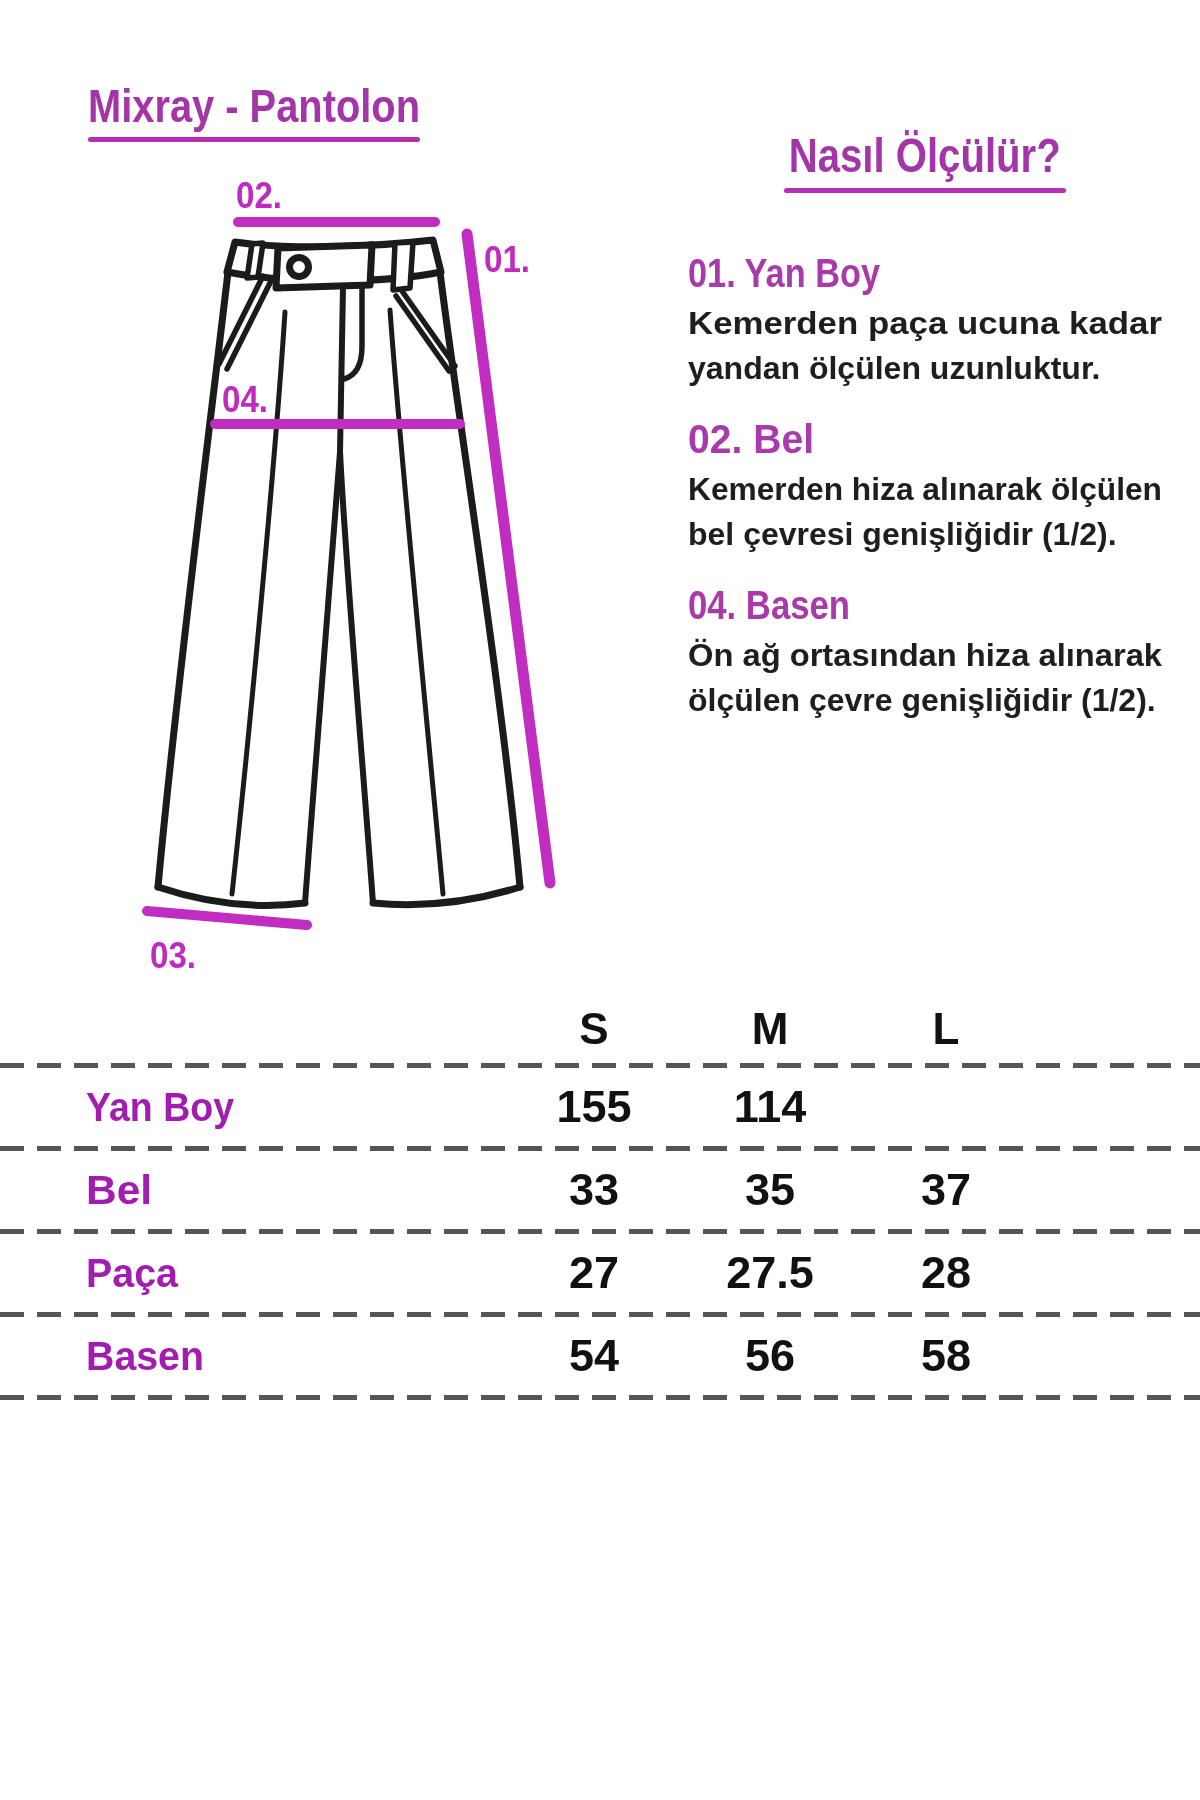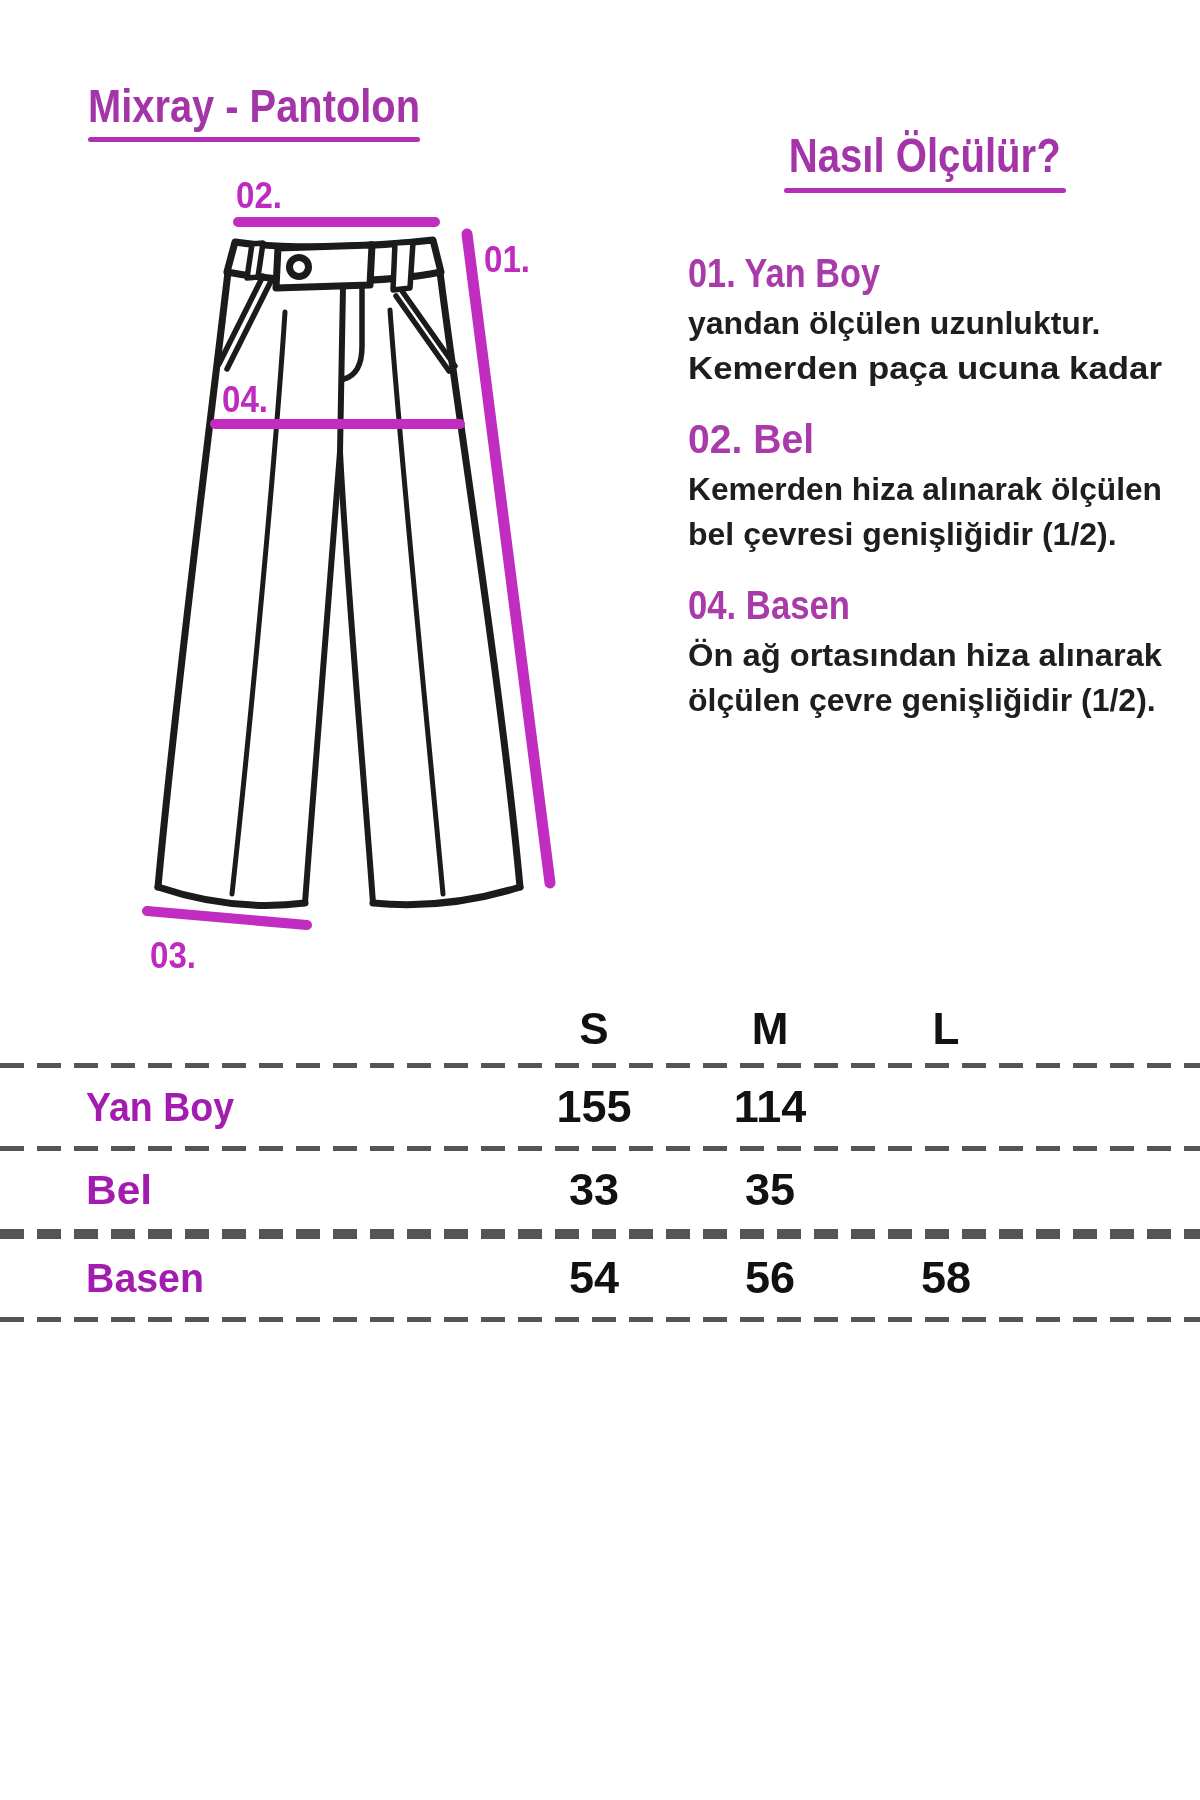"yandan ölçülen uzunluktur." div.g-line { order: before "Kemerden paça ucuna kadar" -> after "Kemerden paça ucuna kadar" }
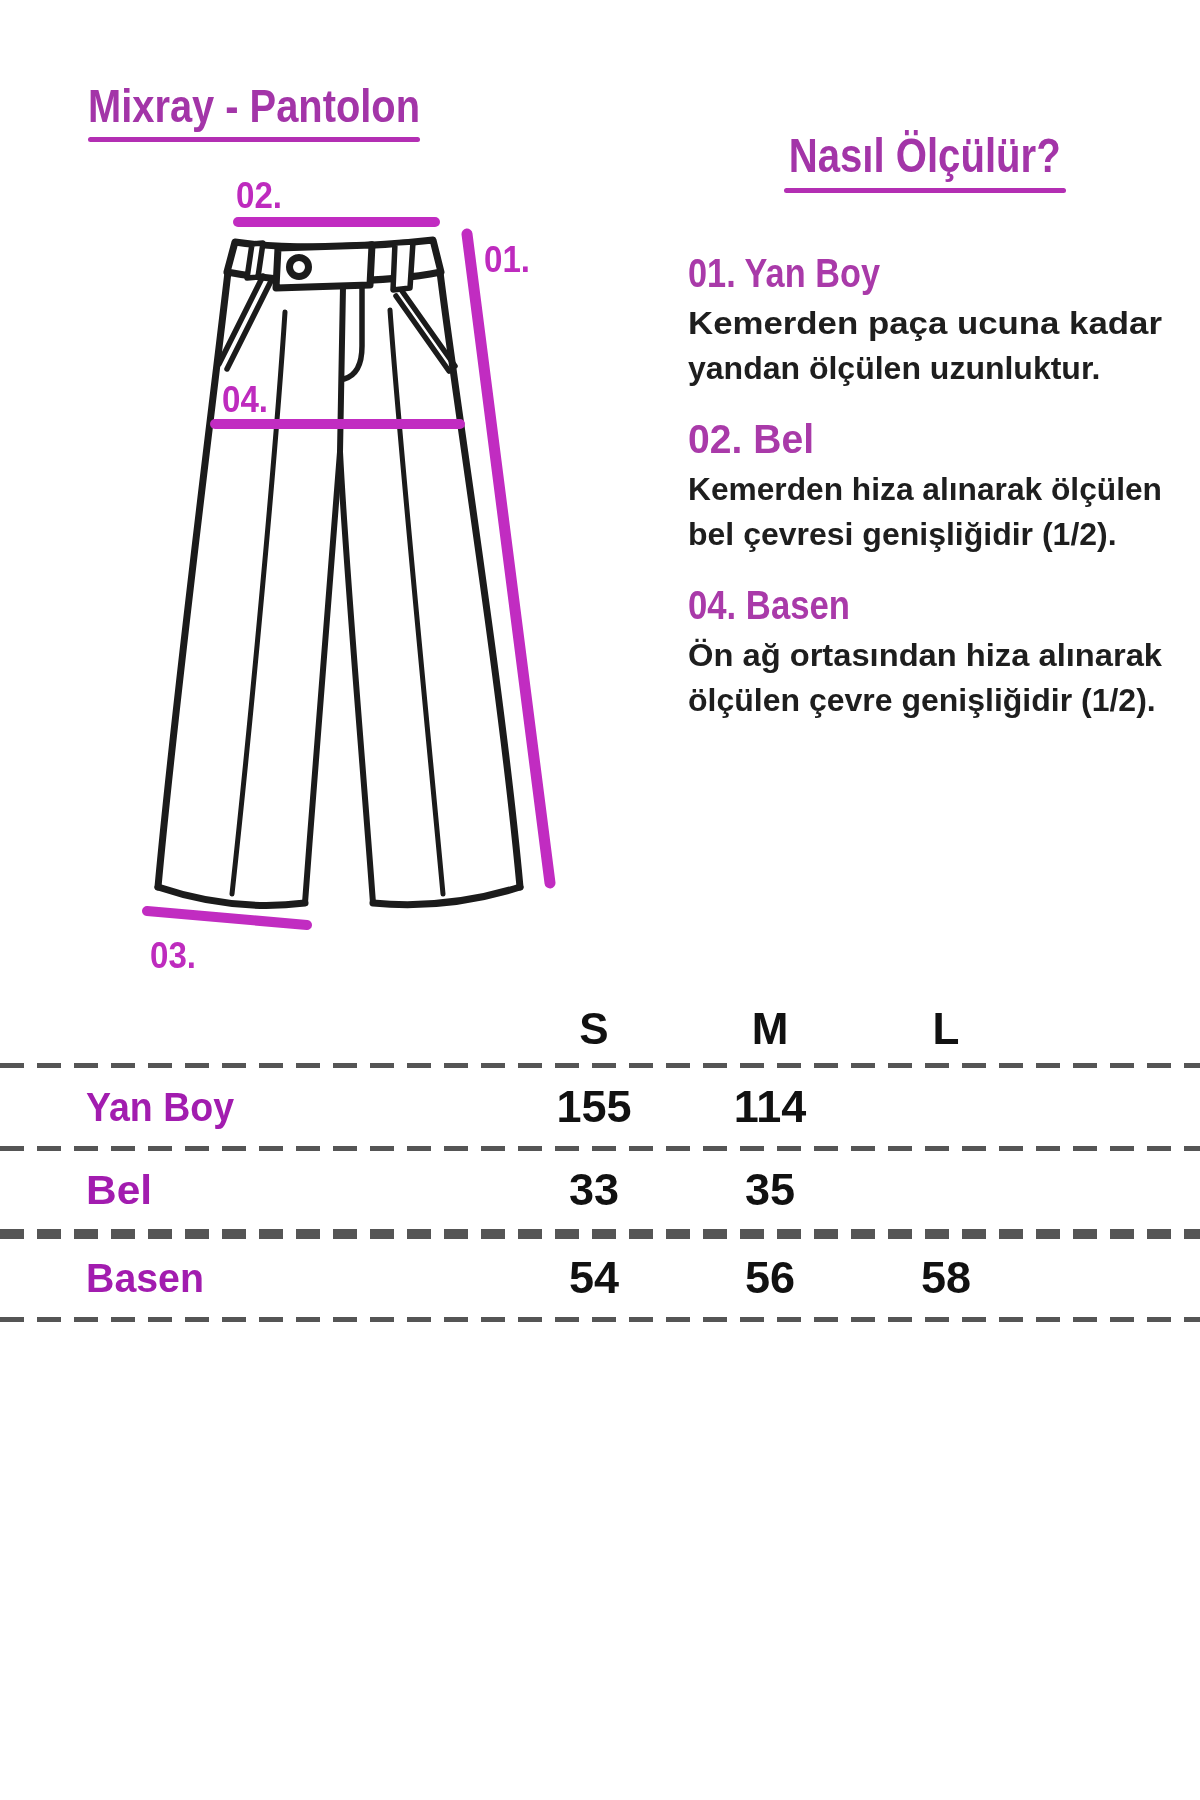"37" div.tval { html: none -> <div>37</div> }
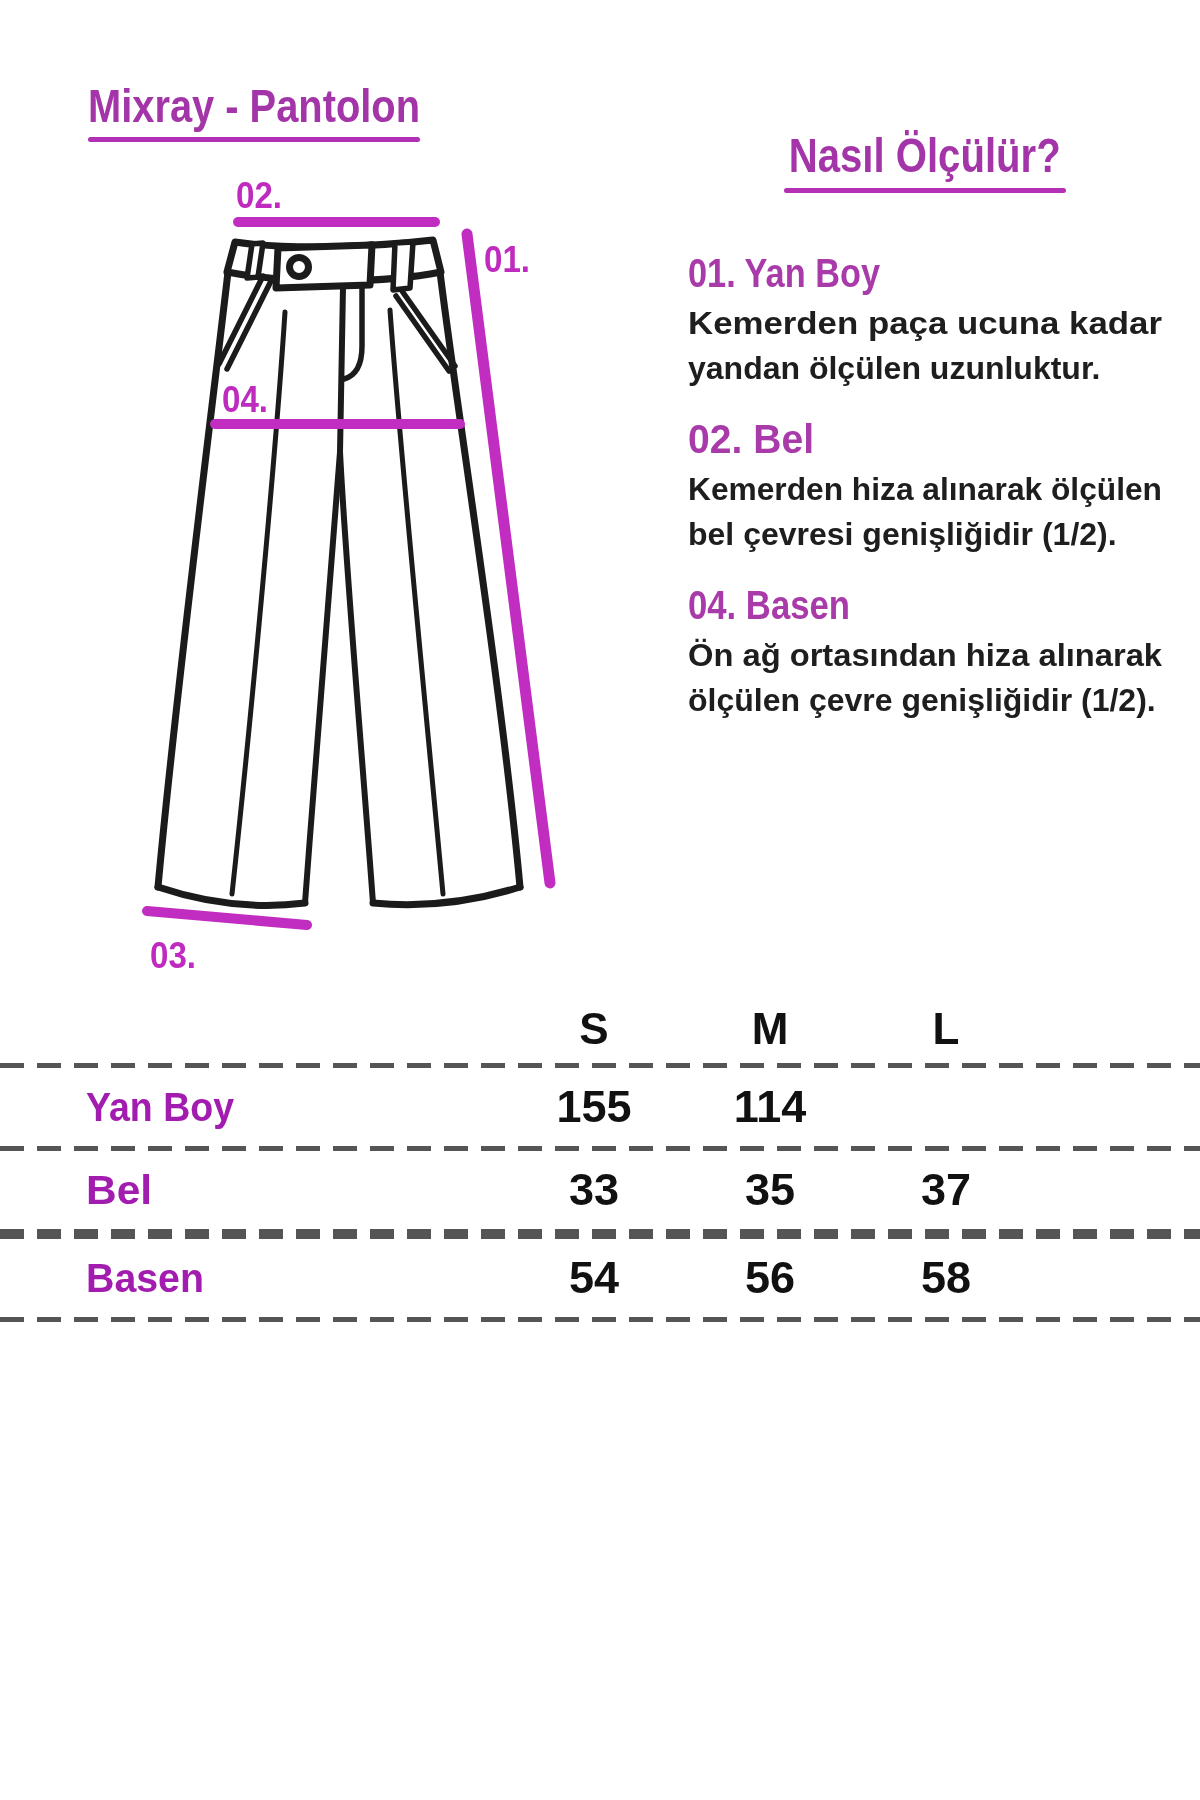"Paça" div.trow { html: none -> <div> <div><span>Paça</span></div> <div>27</div> <div>27.5</div> <div>28</div> </div> }
